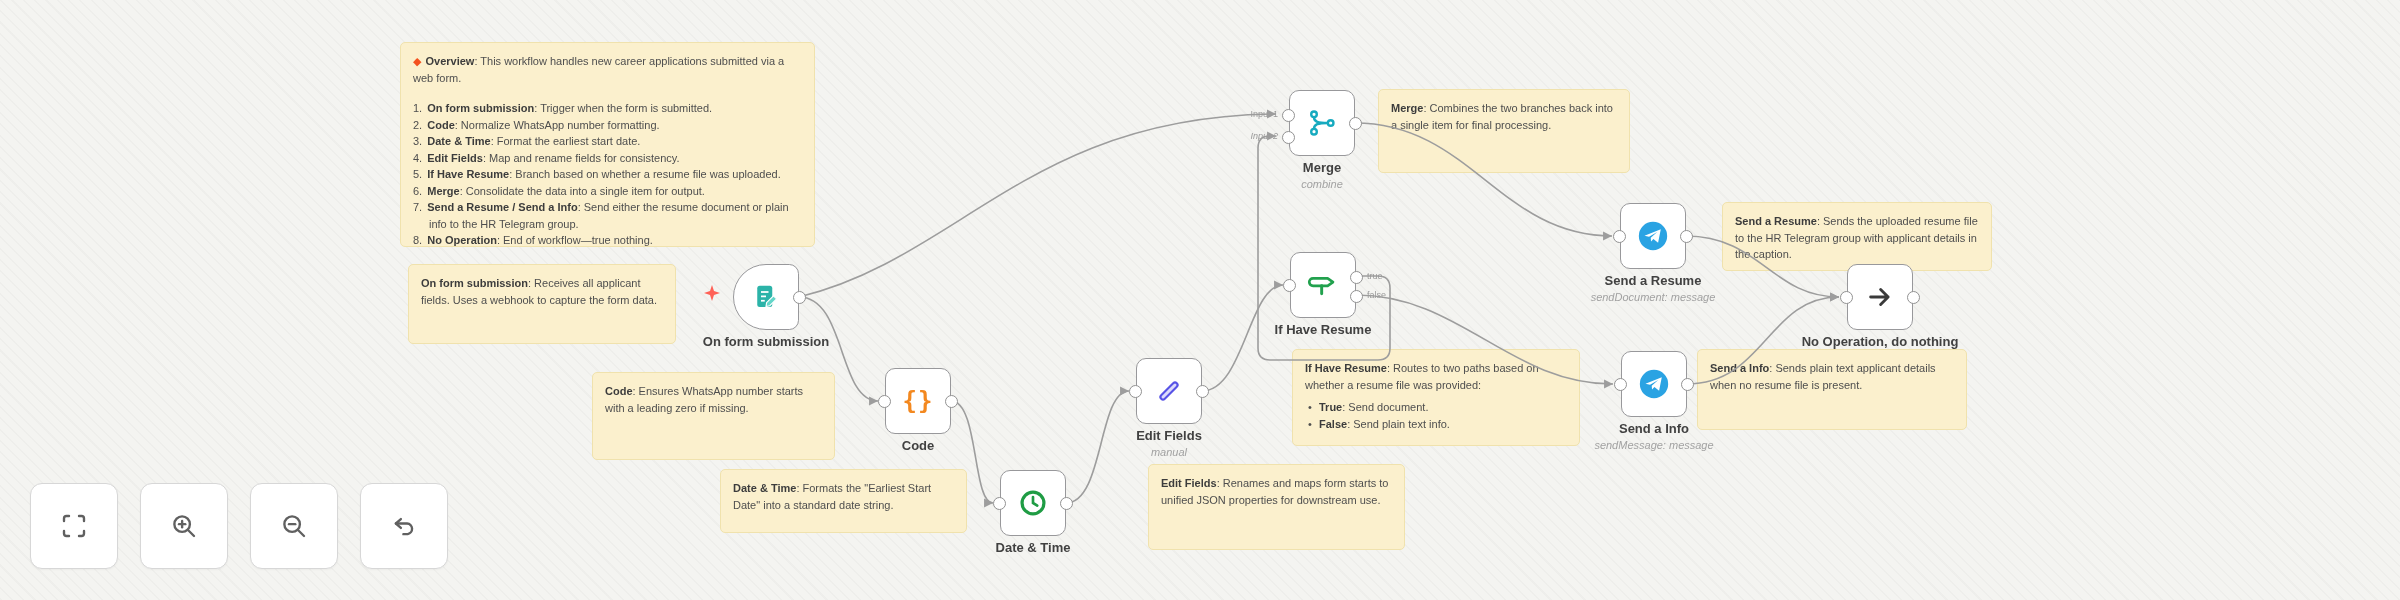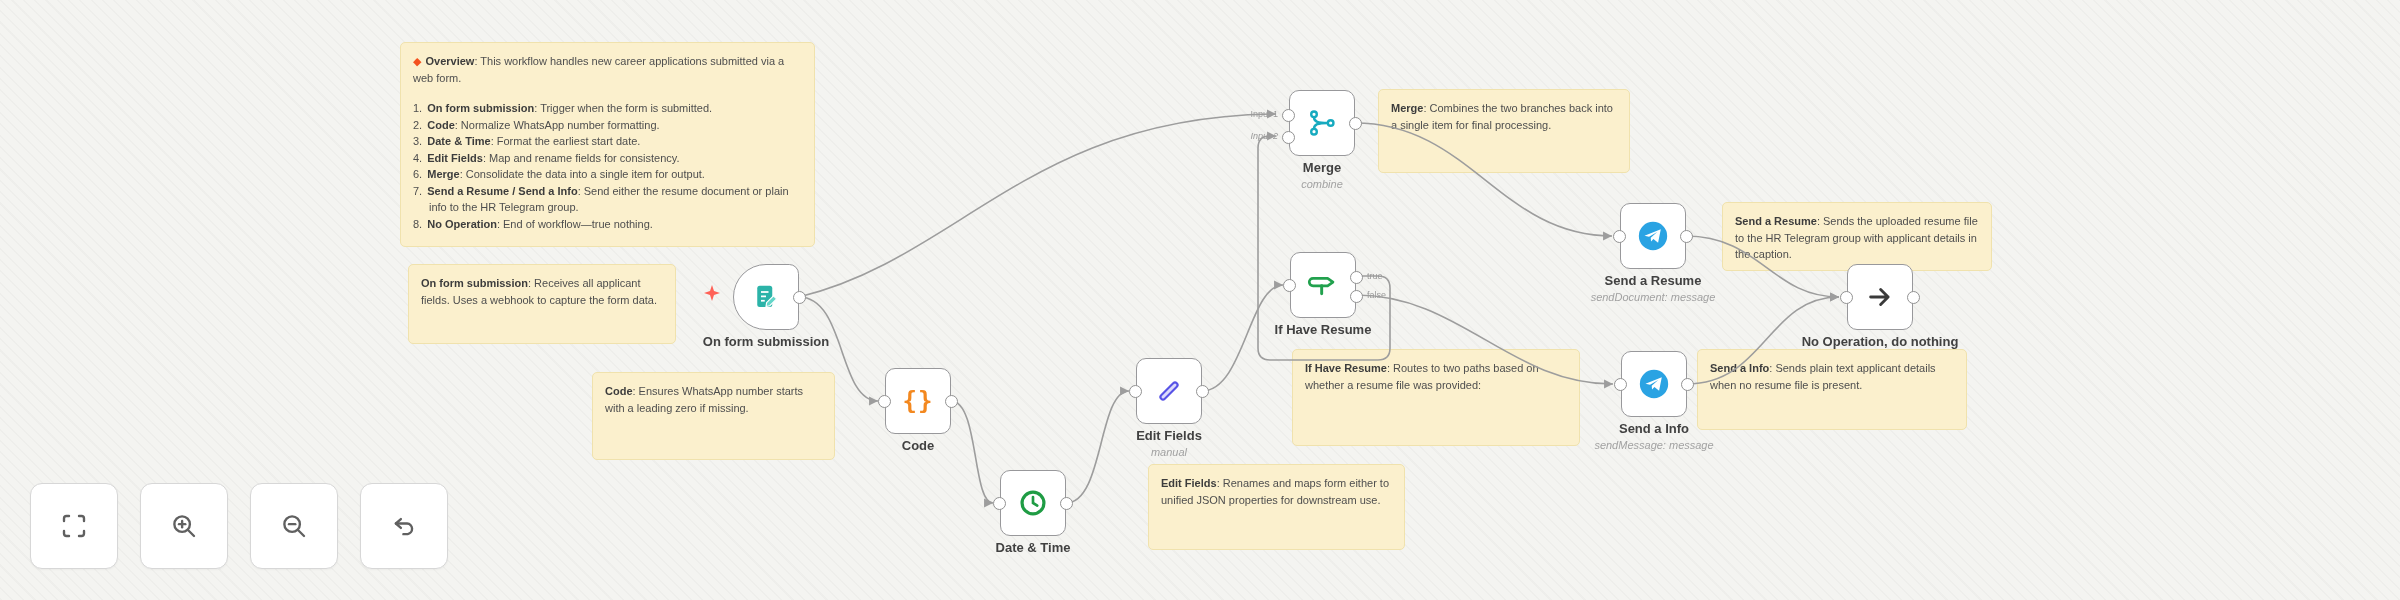"5. If Have Resume: Branch" div.note-li { html: none -> <div><span>5.</span> <b>If Have Resume</b><span>: Branch based on whether a resume file was uploaded.</span></div> }
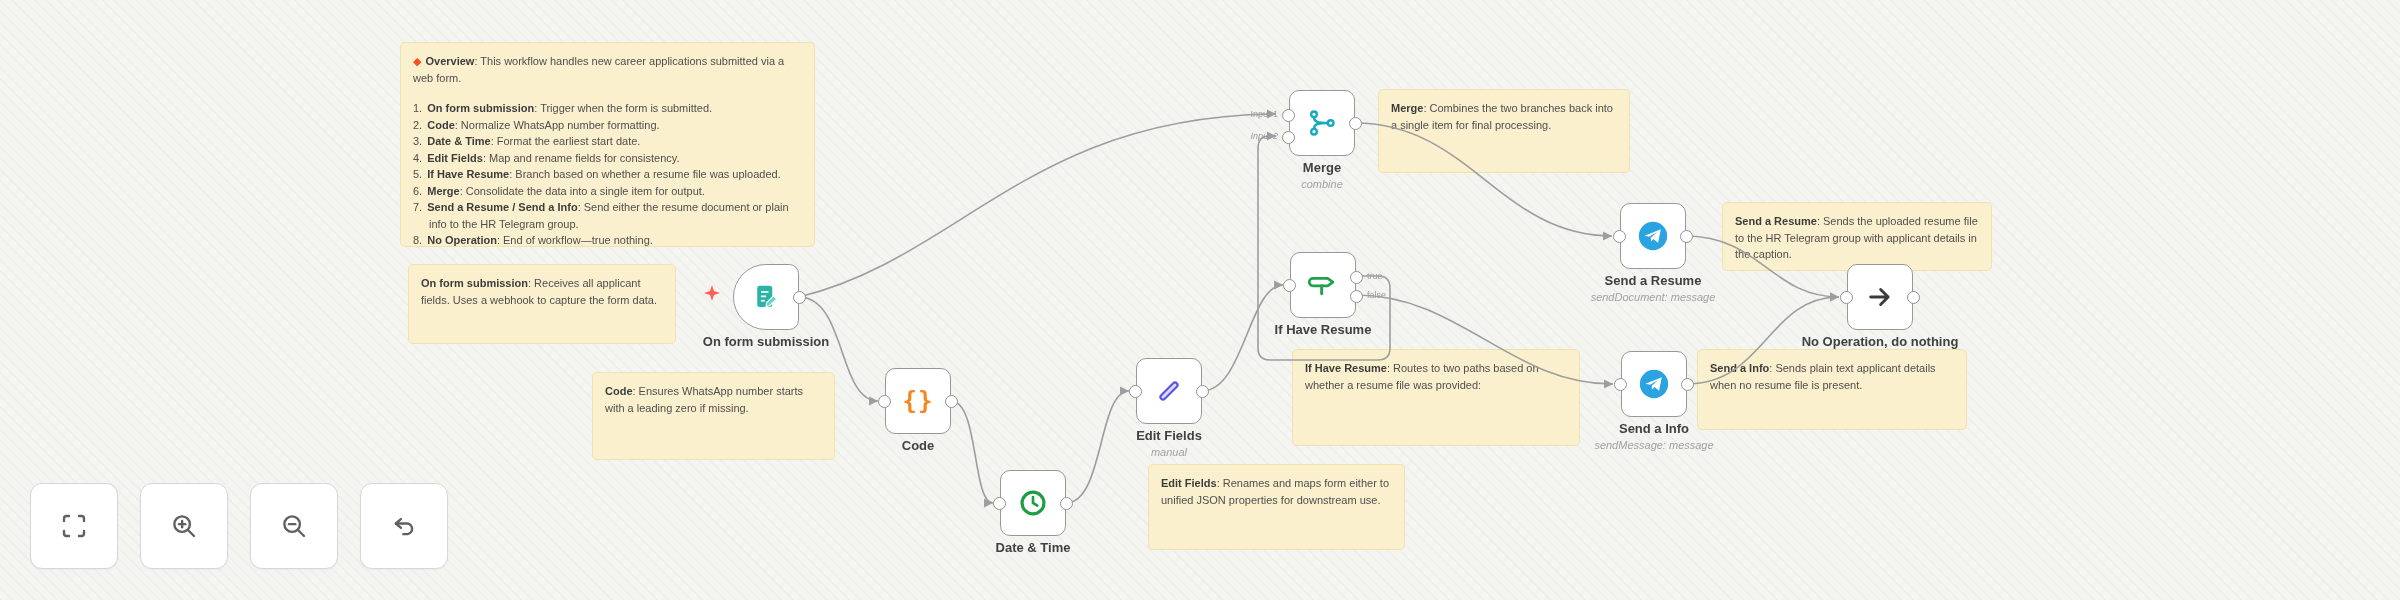"True: Send document." div.note-bullets { html: none -> <div> <div><b>True</b><span>: Send document.</span></div> <div><b>False</b><span>: Send plain text info.</span></div> </div> }
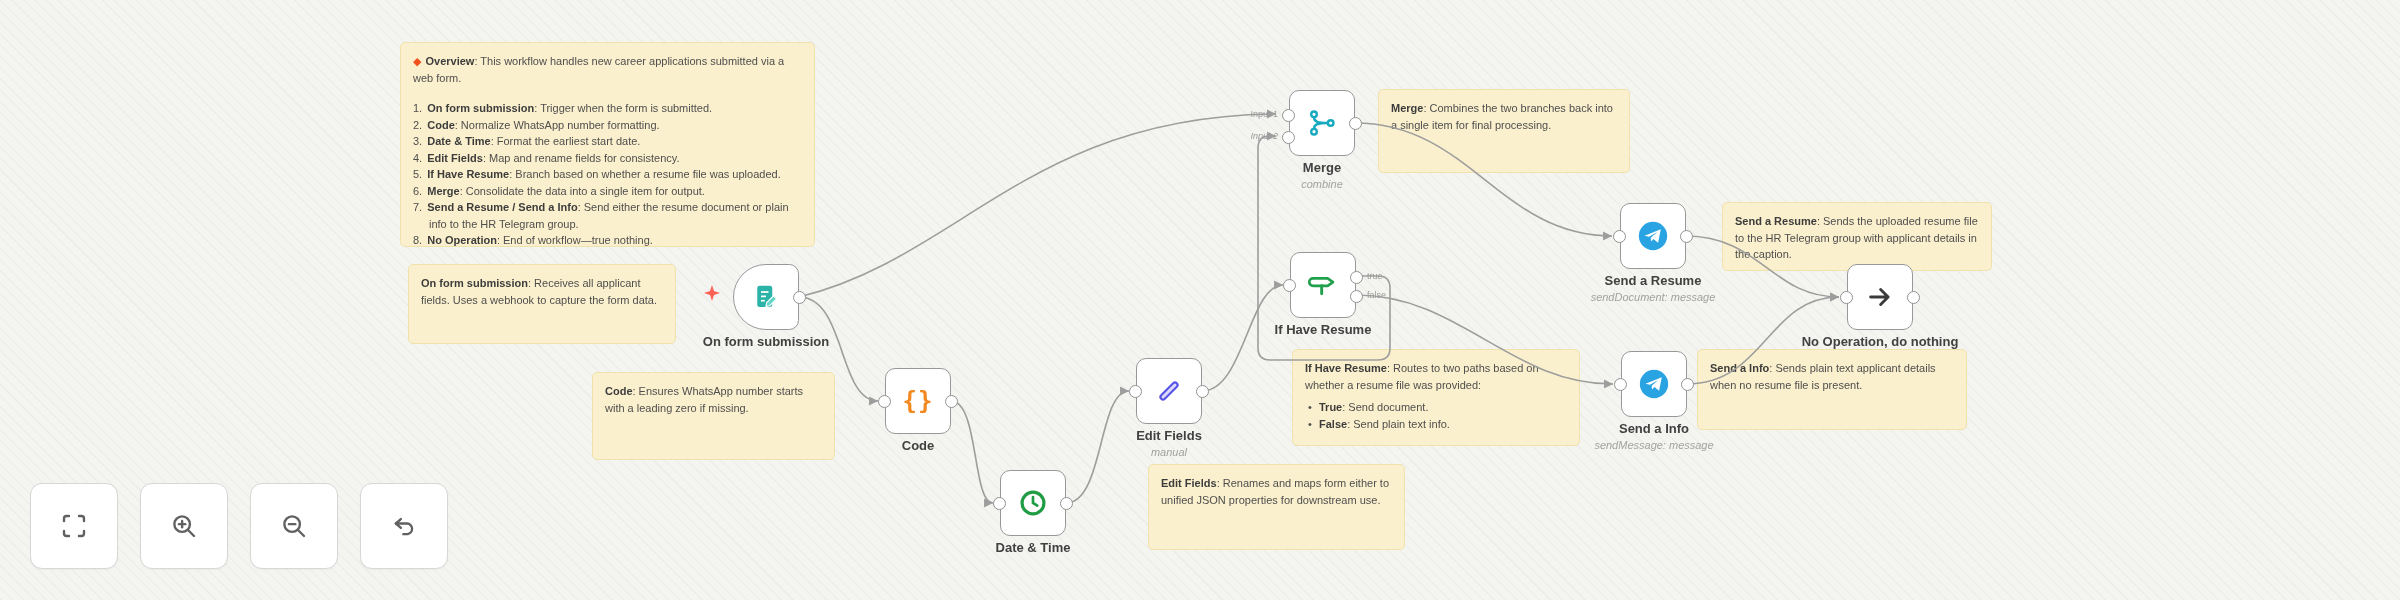"Date & Time: Formats the" div.note { html: none -> <div> <b>Date &amp; Time</b><span>: Formats the "Earliest Start Date" into a standard date string.</span> </div> }
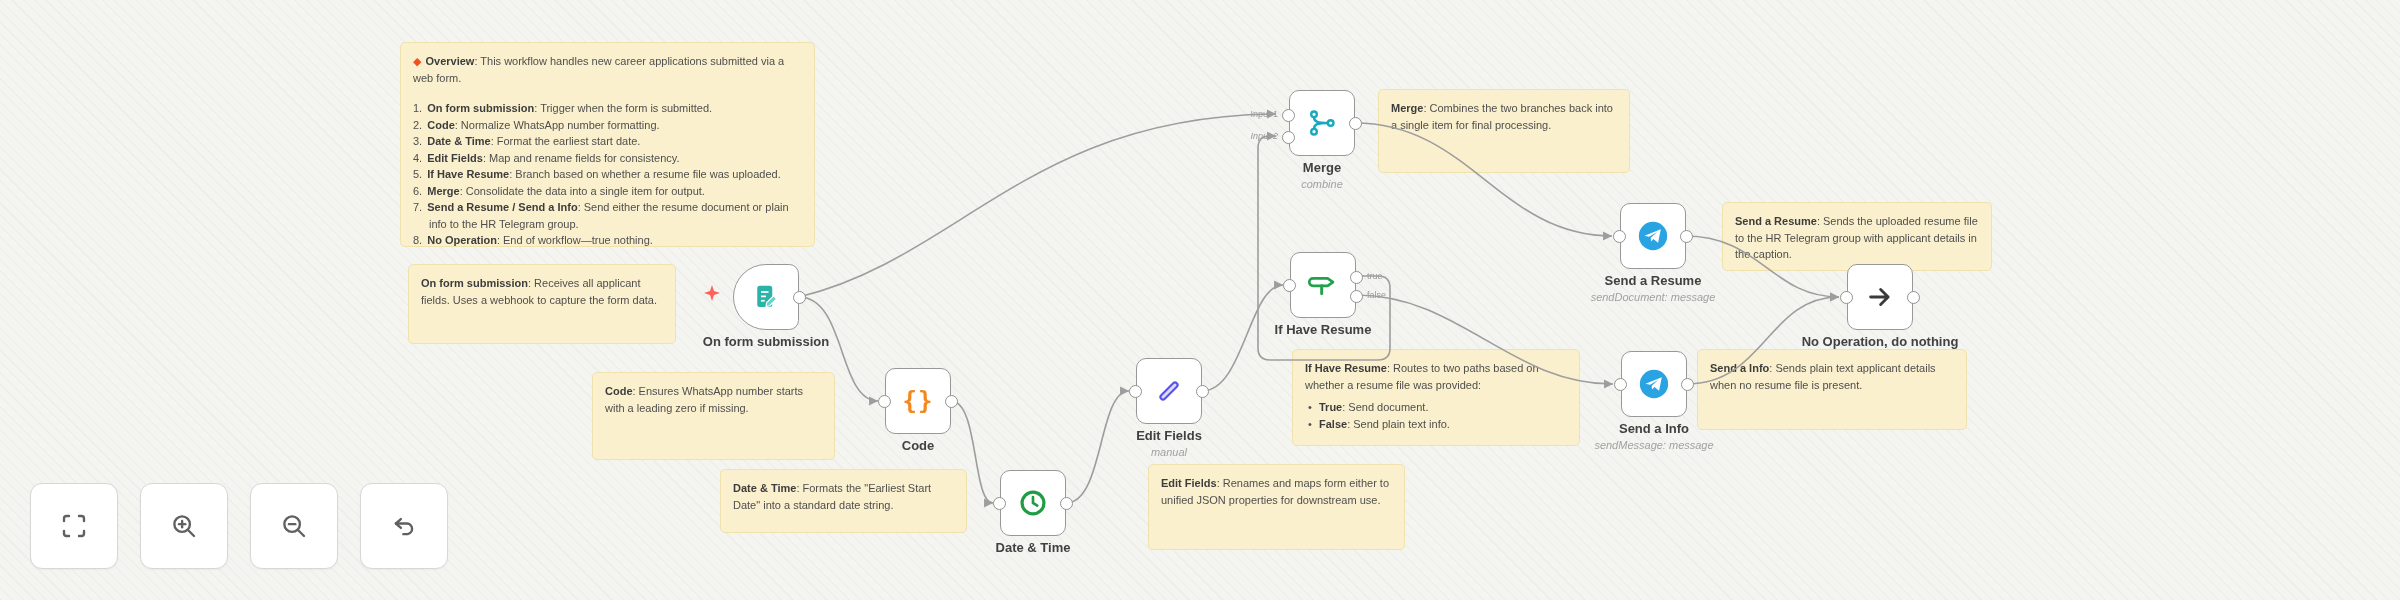": Renames and maps form" span { text: either -> starts }
